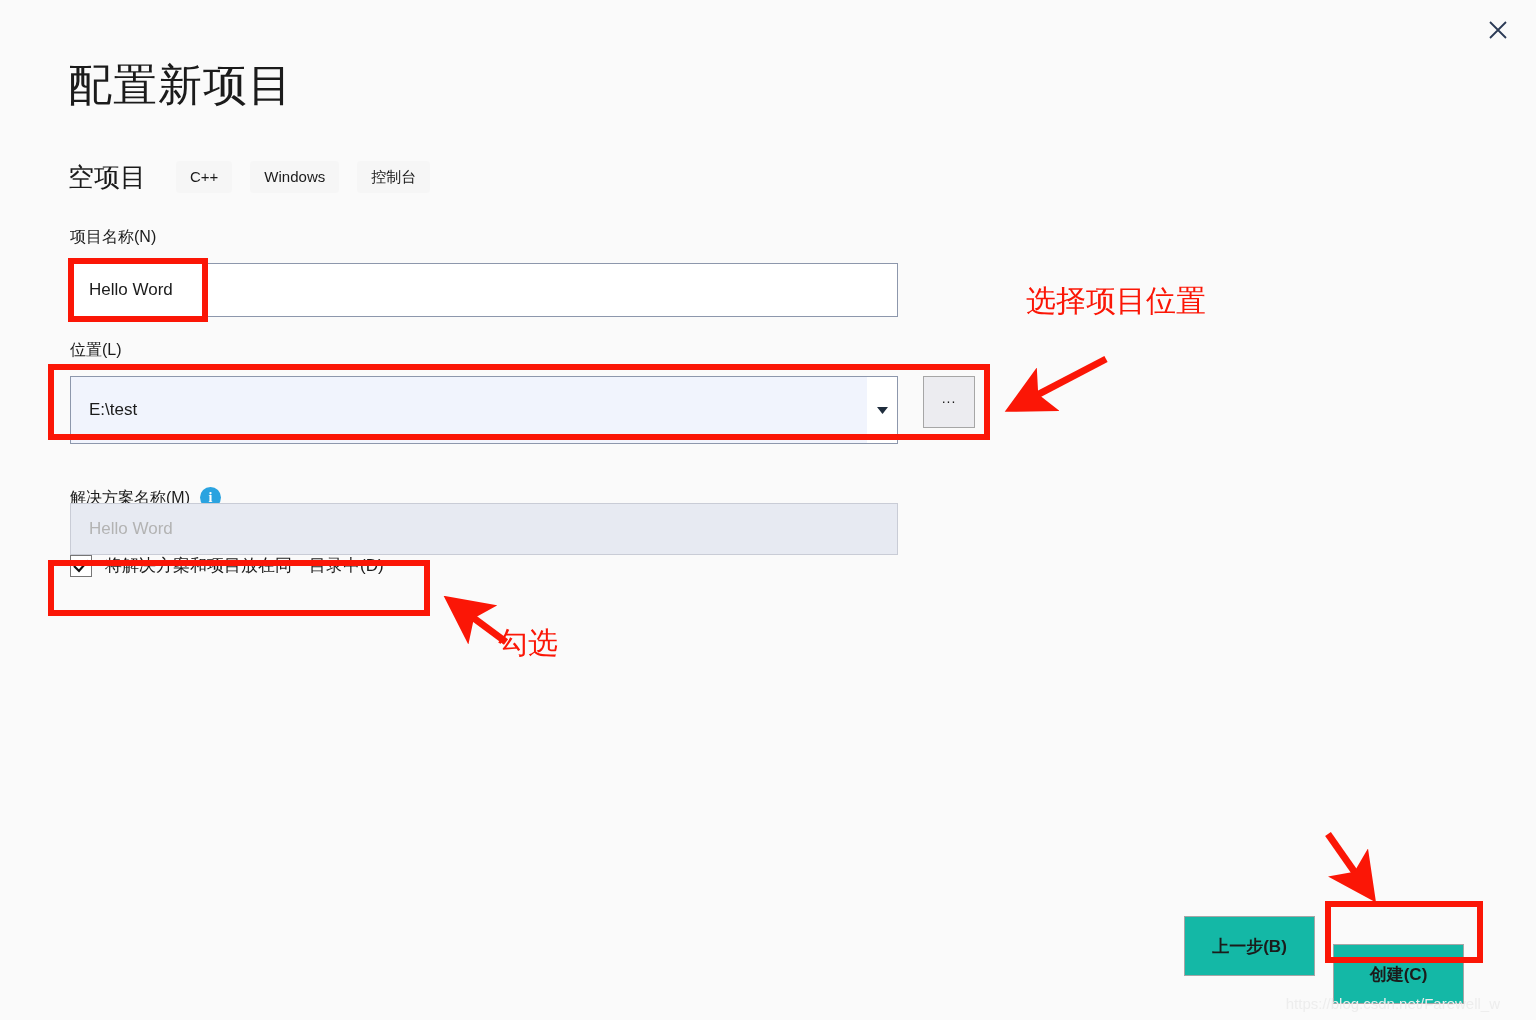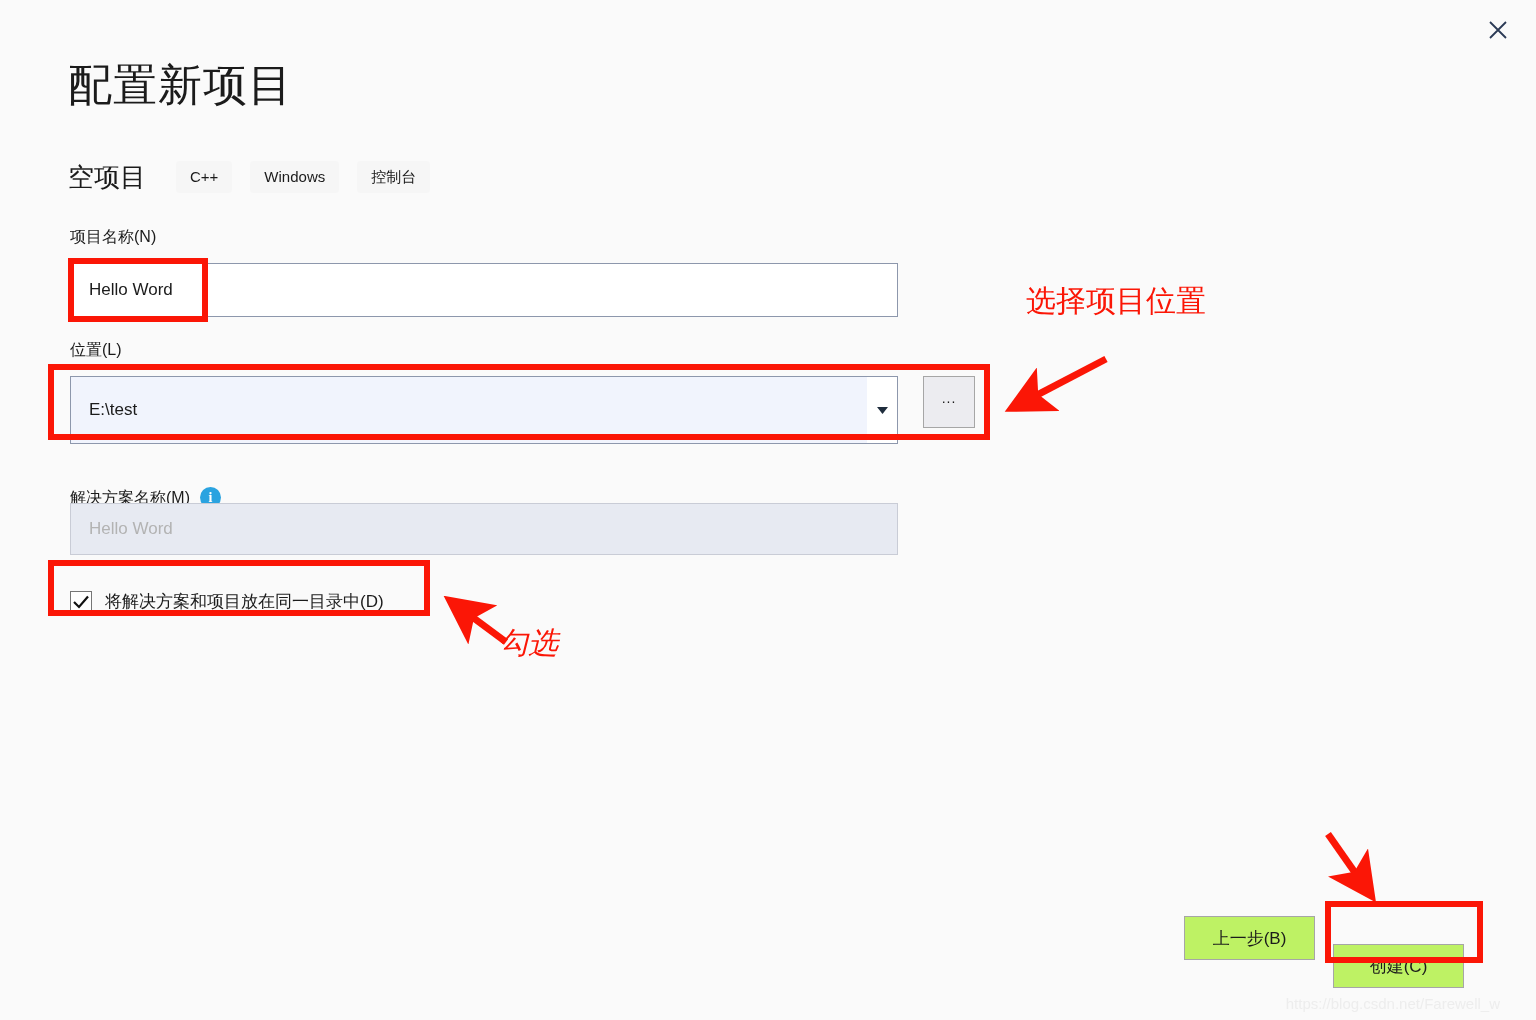"将解决方案和项目放在同一目录中(D)" #same-dir-row { top: 588px -> 552px }
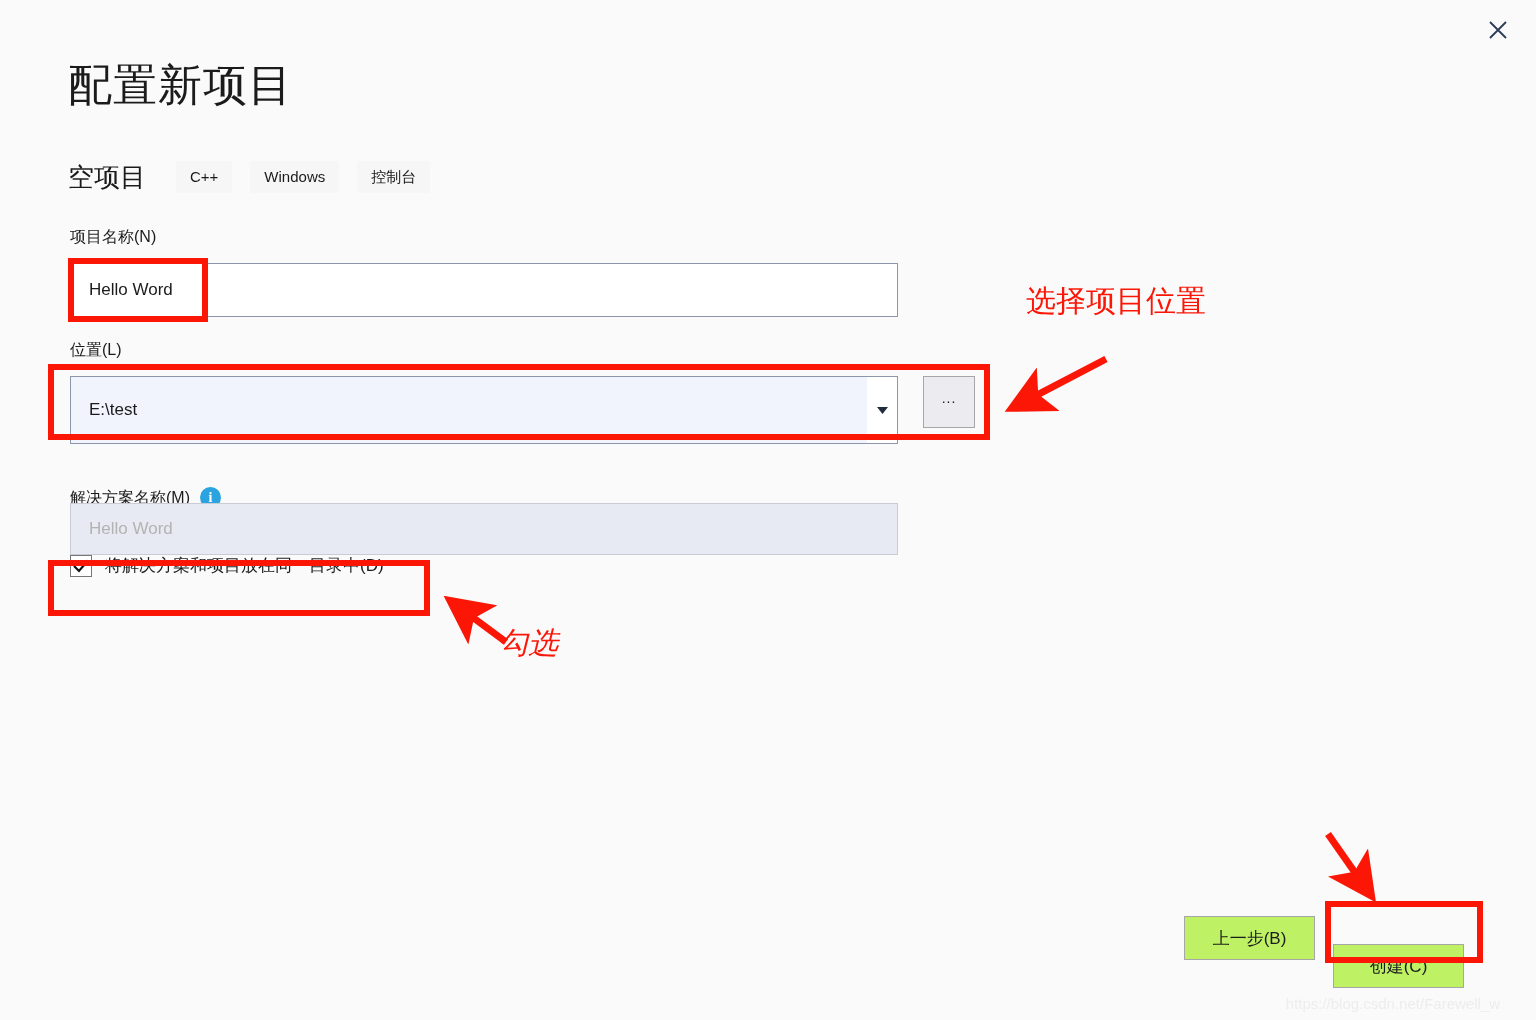"勾选" #annot-text-check { font-style: italic -> none }
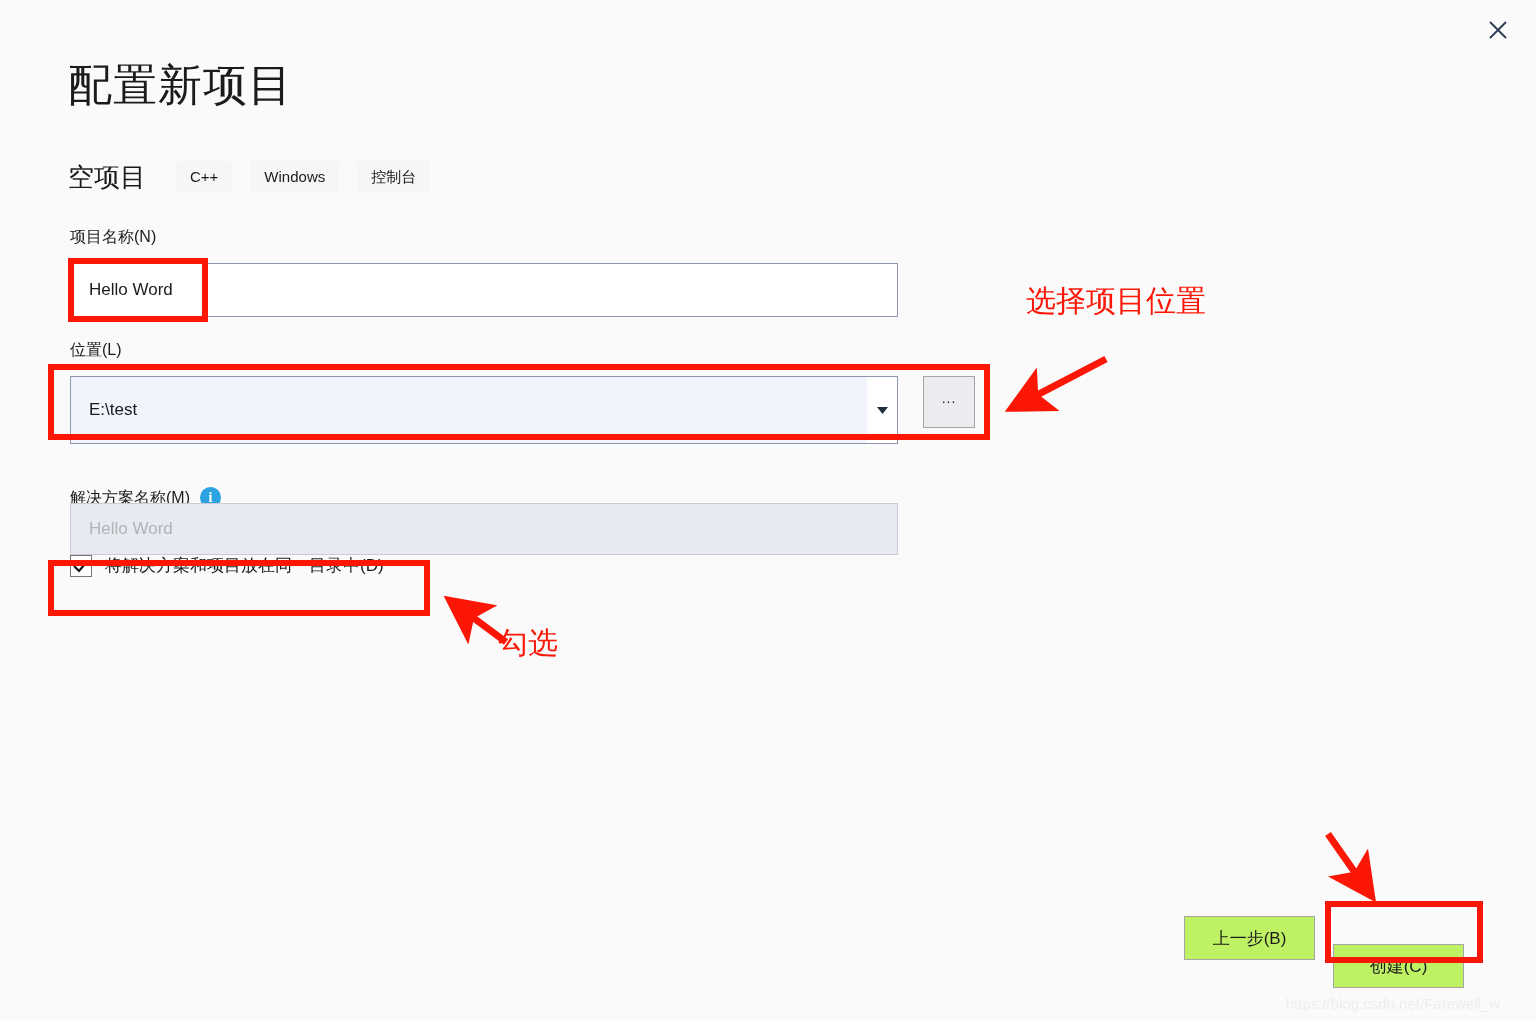"上一步(B)" .dialog-button { background: #bef264 -> #14b8a6; font-weight: none -> bold; height: 44px -> 60px }
